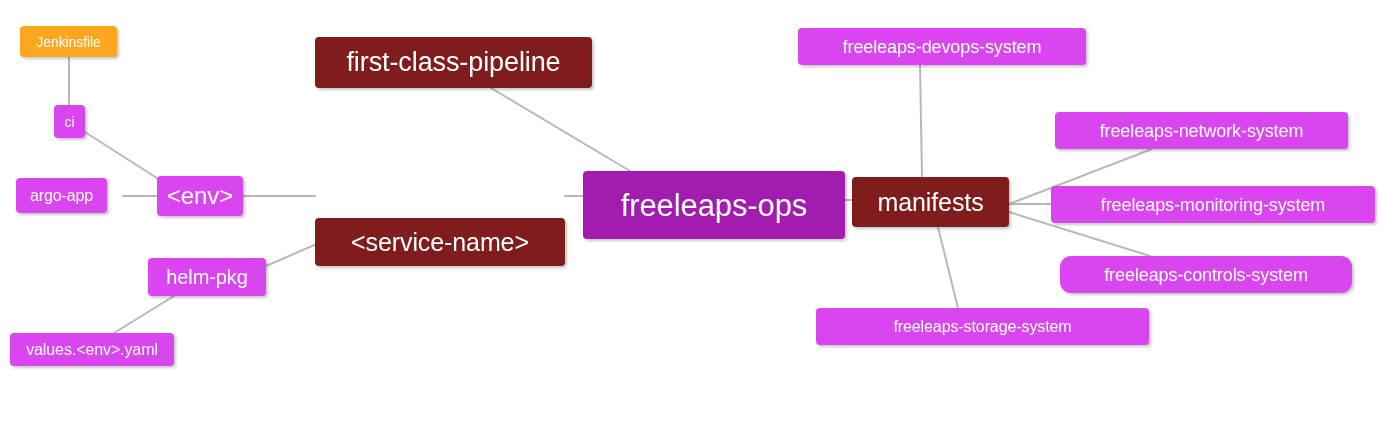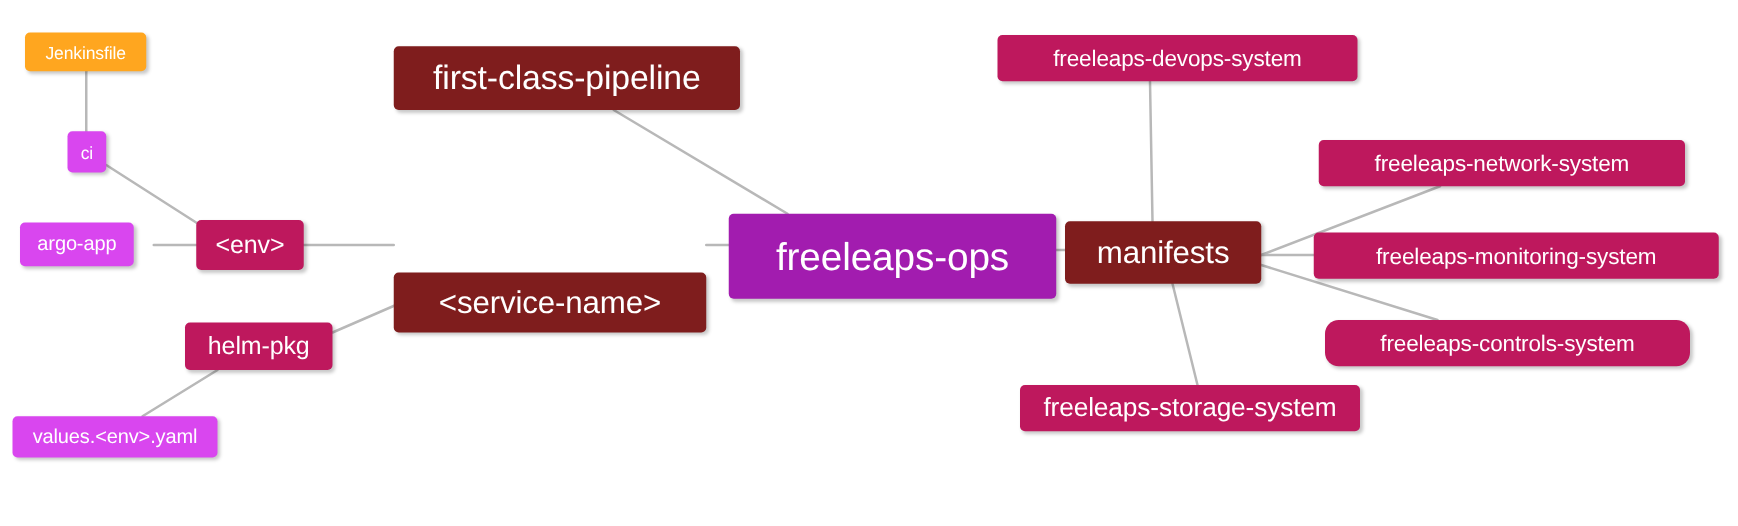"freeleaps-devops-system" .c-green { background: #be185d -> #d946ef }
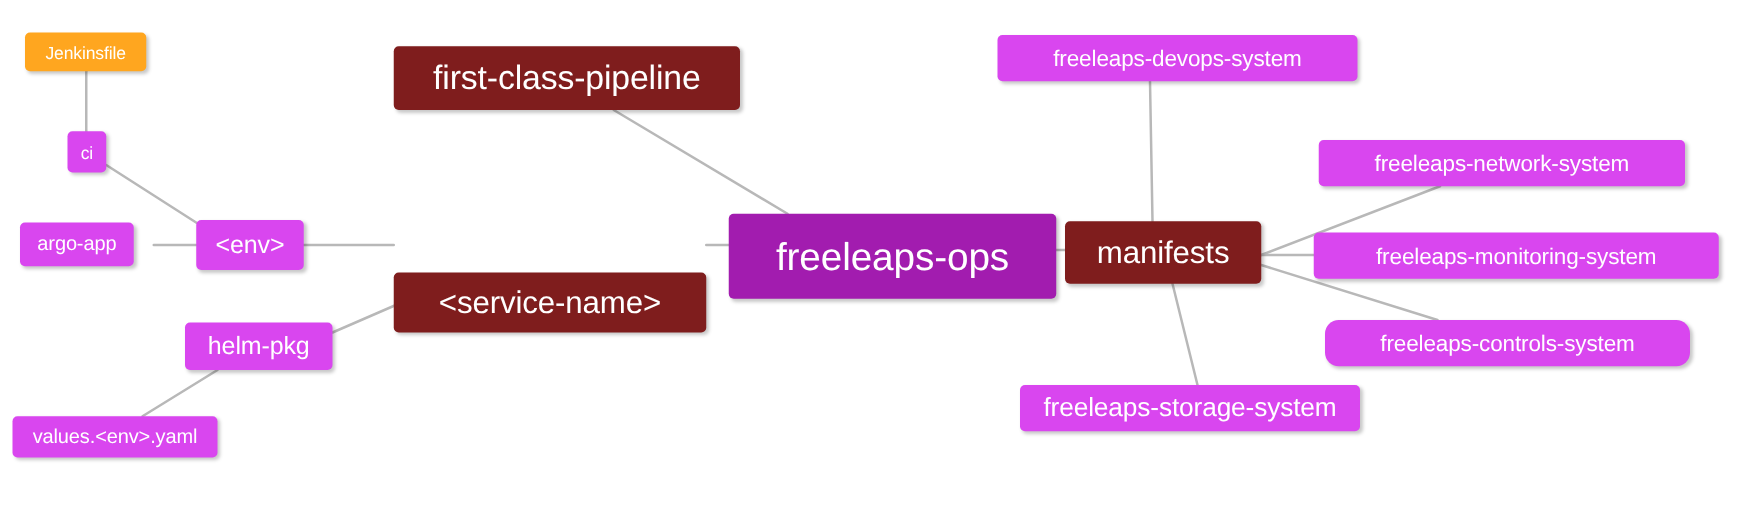"<env>" div.node { font-size: 20px -> 24px }
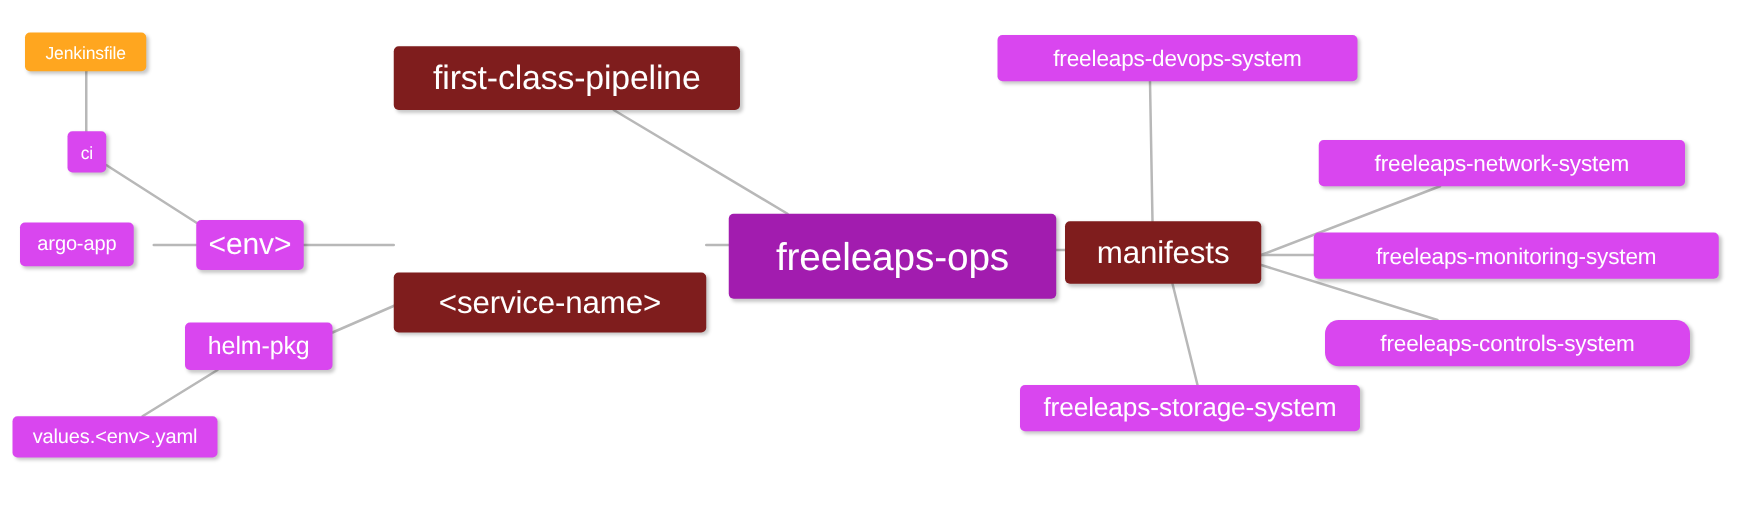"freeleaps-storage-system" div.node { font-size: 21px -> 16px; width: 272px -> 333px }
